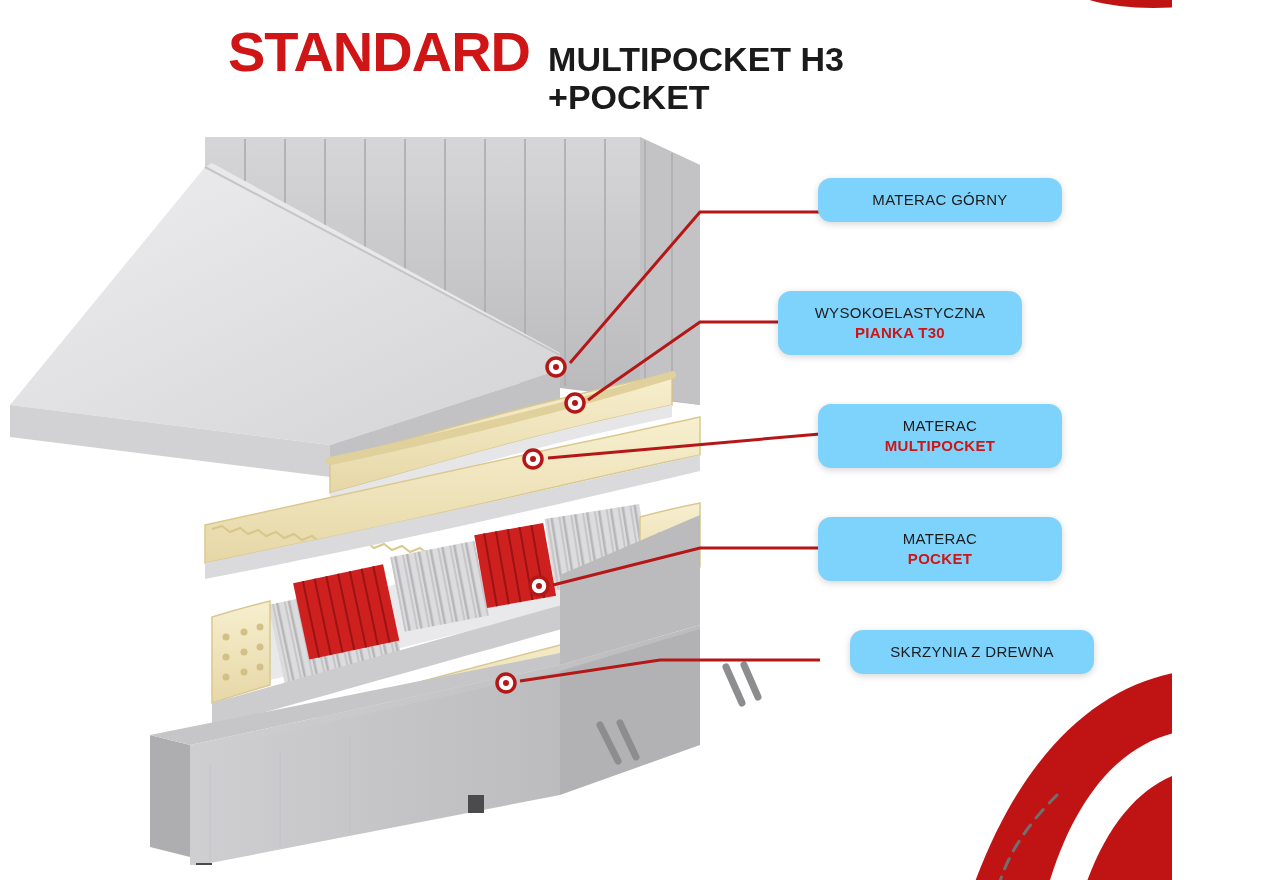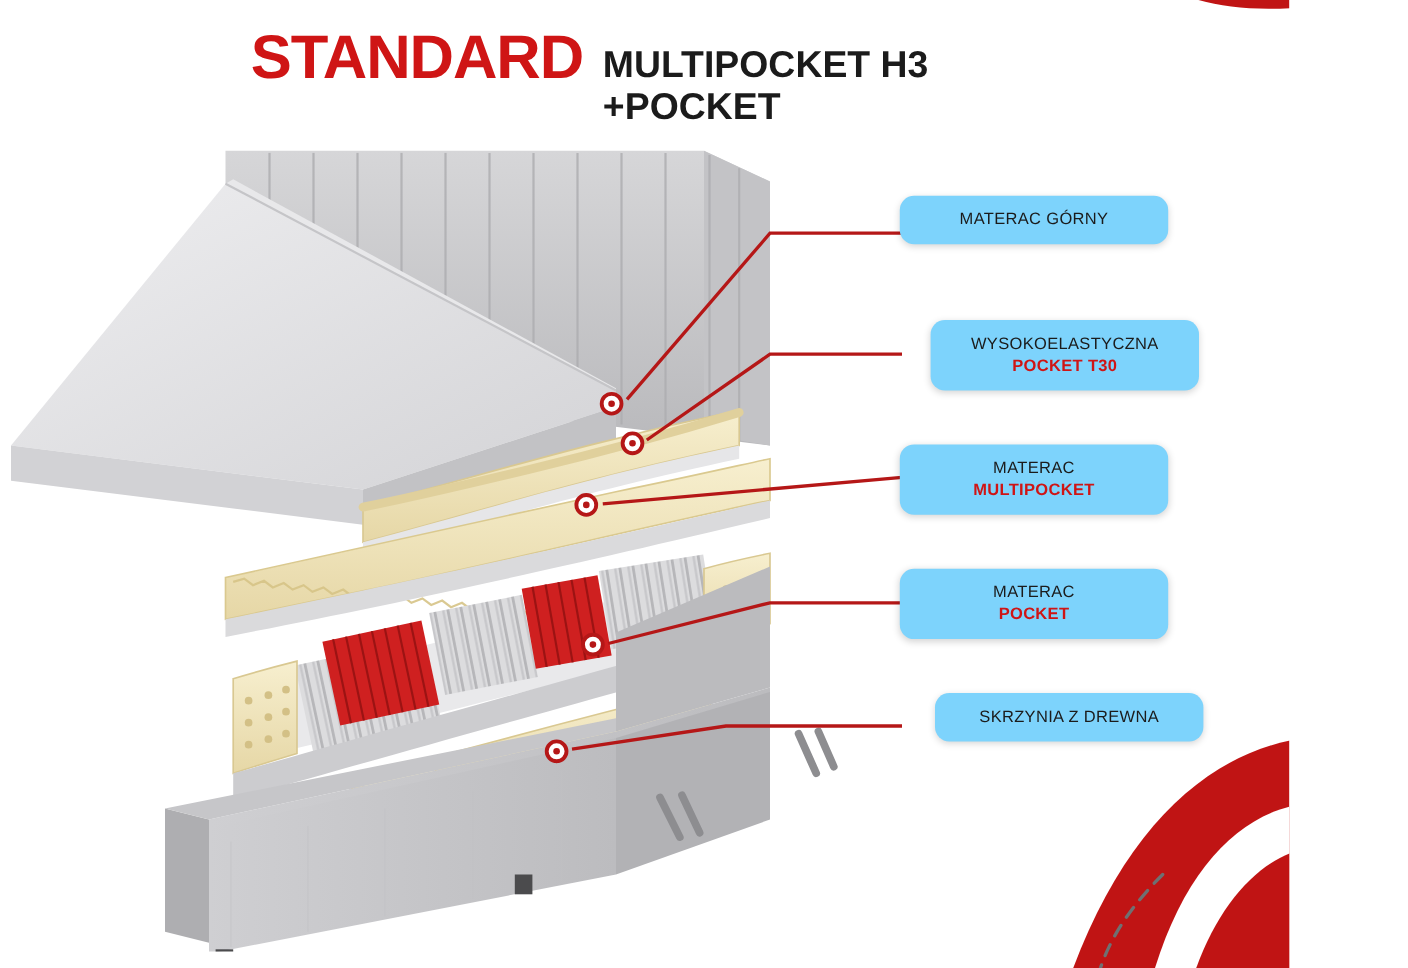"WYSOKOELASTYCZNA" #callout-1 { left: 846px -> 778px }
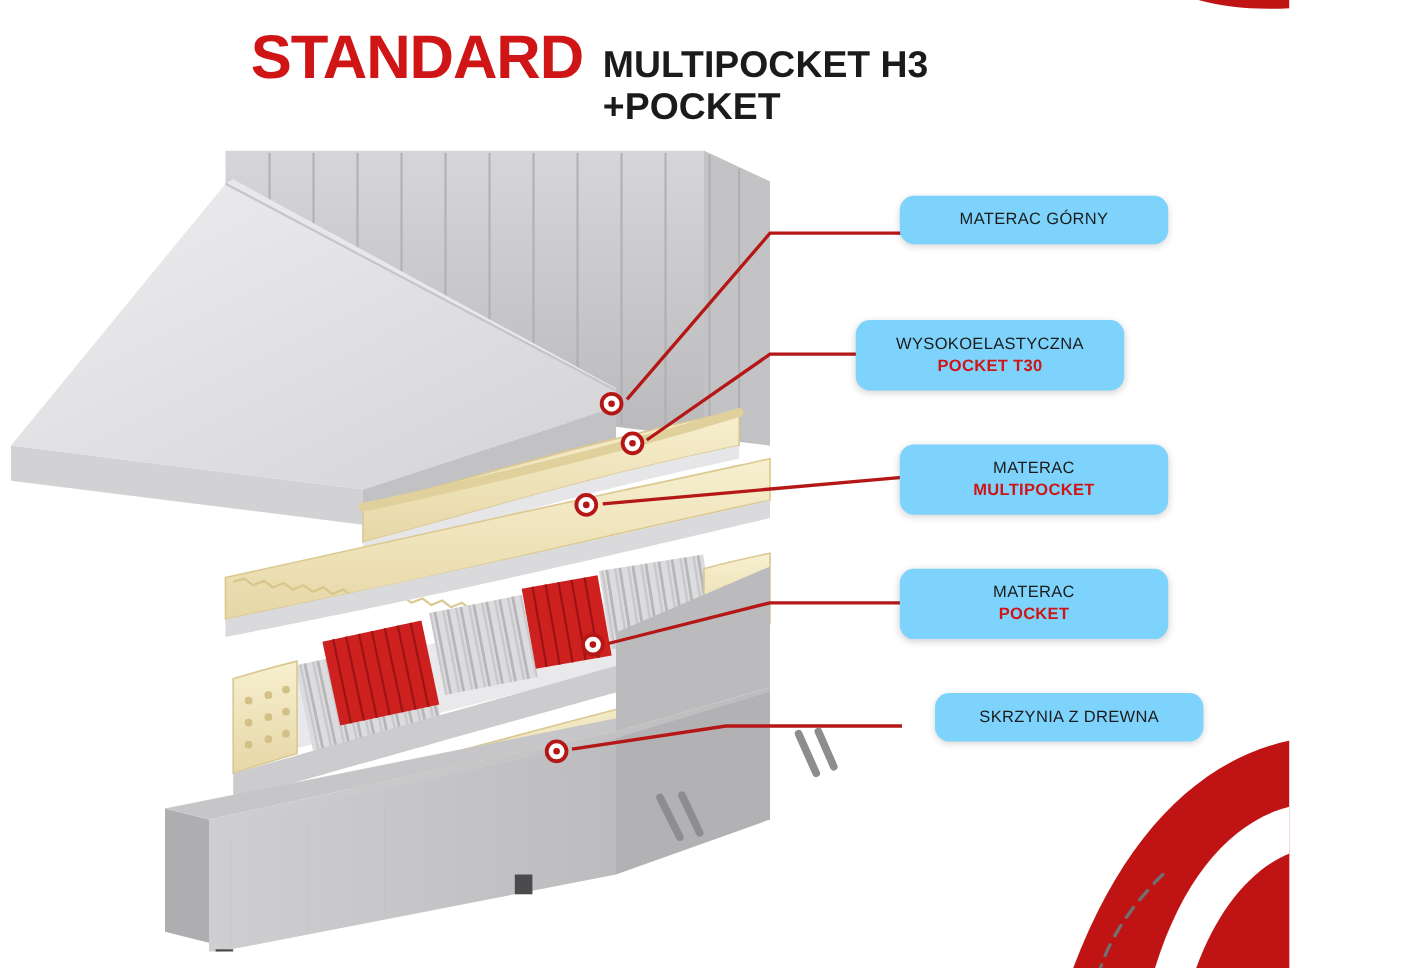"POCKET T30" span.l2 { text: POCKET -> PIANKA }
